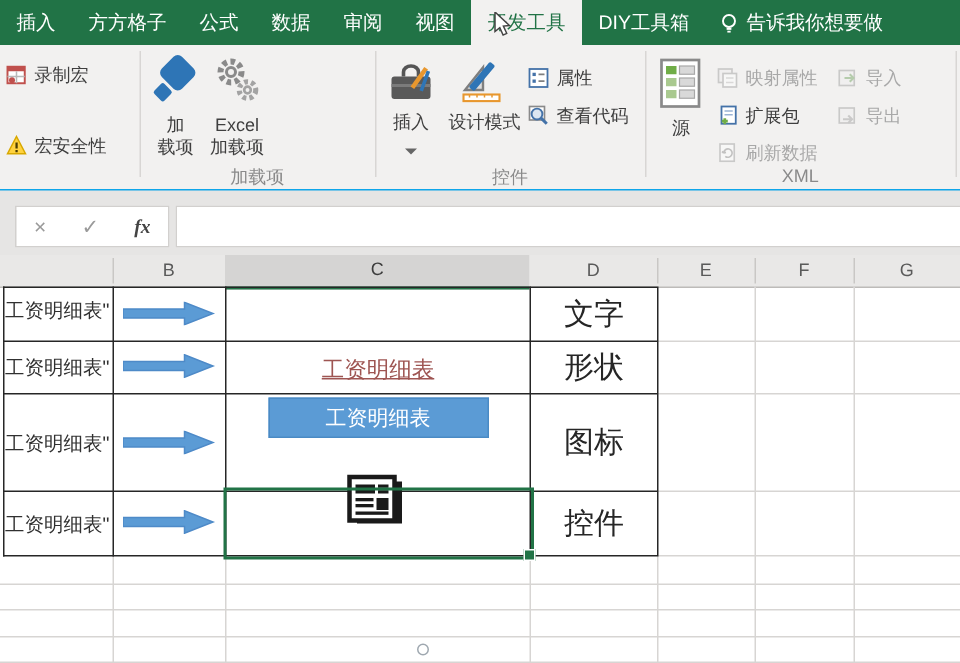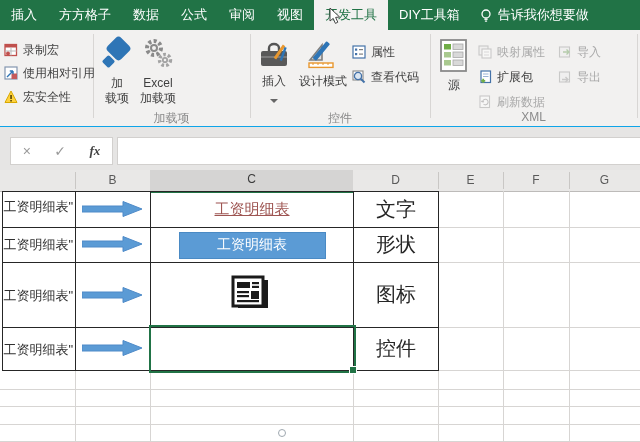"数据" span.tab { order: before "公式" -> after "公式" }
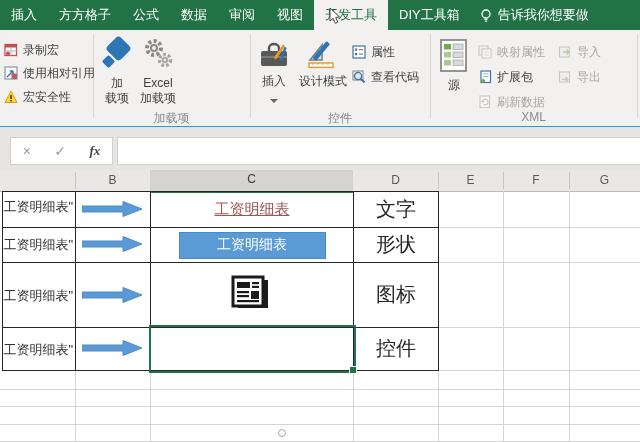"使用相对引用" div.sbtn { html: <div> <svg> <rect></rect> <rect></rect> <path></path> </svg> <span>使用相对引用</span> </div> -> none }
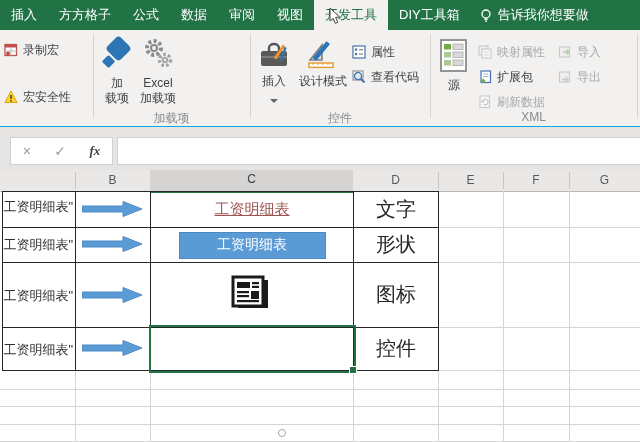"工资明细表" .ccell { align-items: center -> flex-end; margin-top: none -> 30px }
